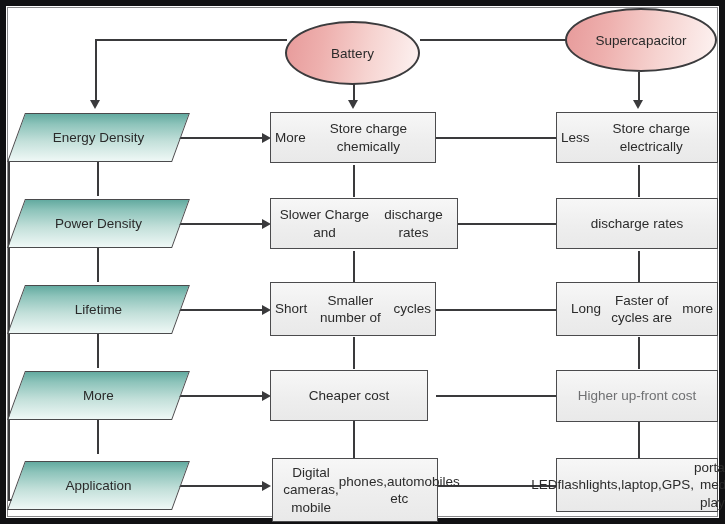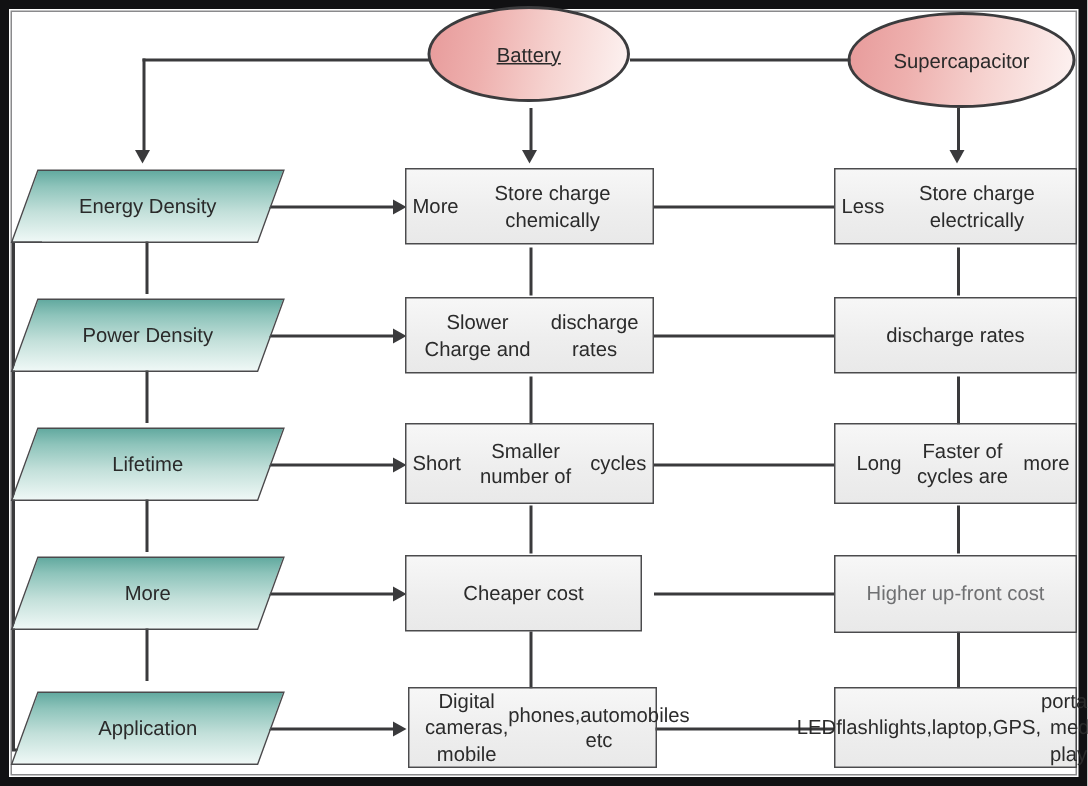"Battery" div.ellipse { text-decoration: underline -> none; top: 4px -> 21px }
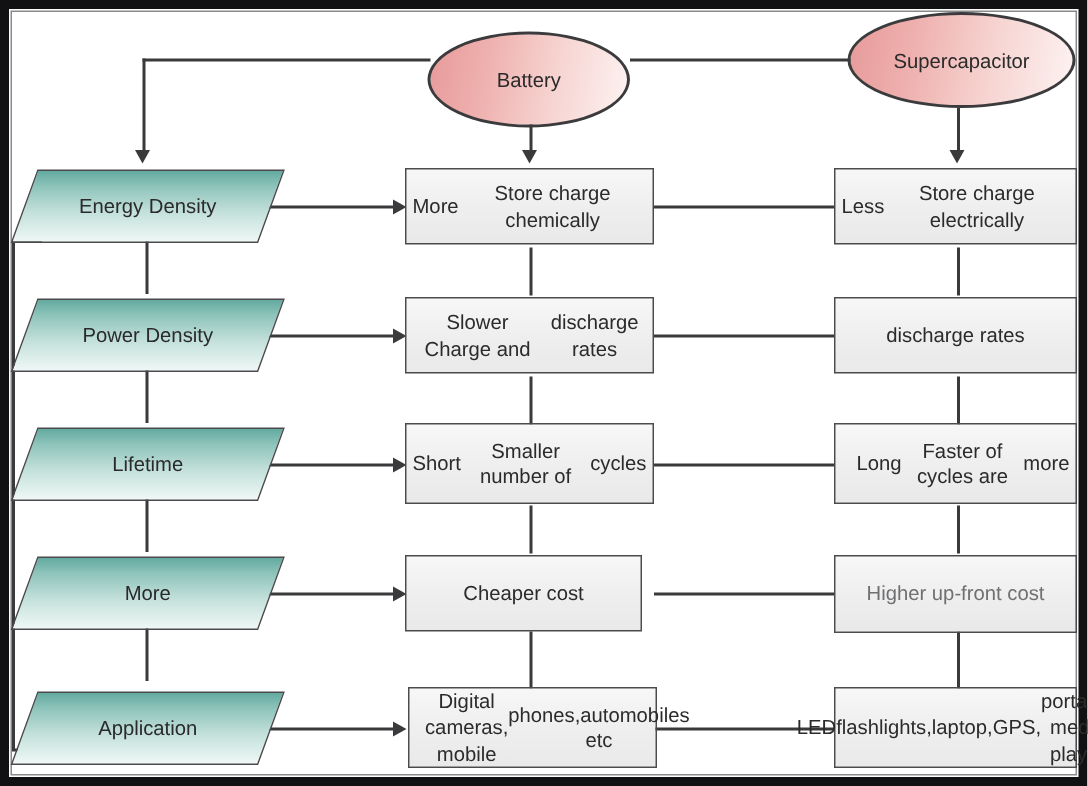"Slower Charge and" div.box { width: 166px -> 188px }
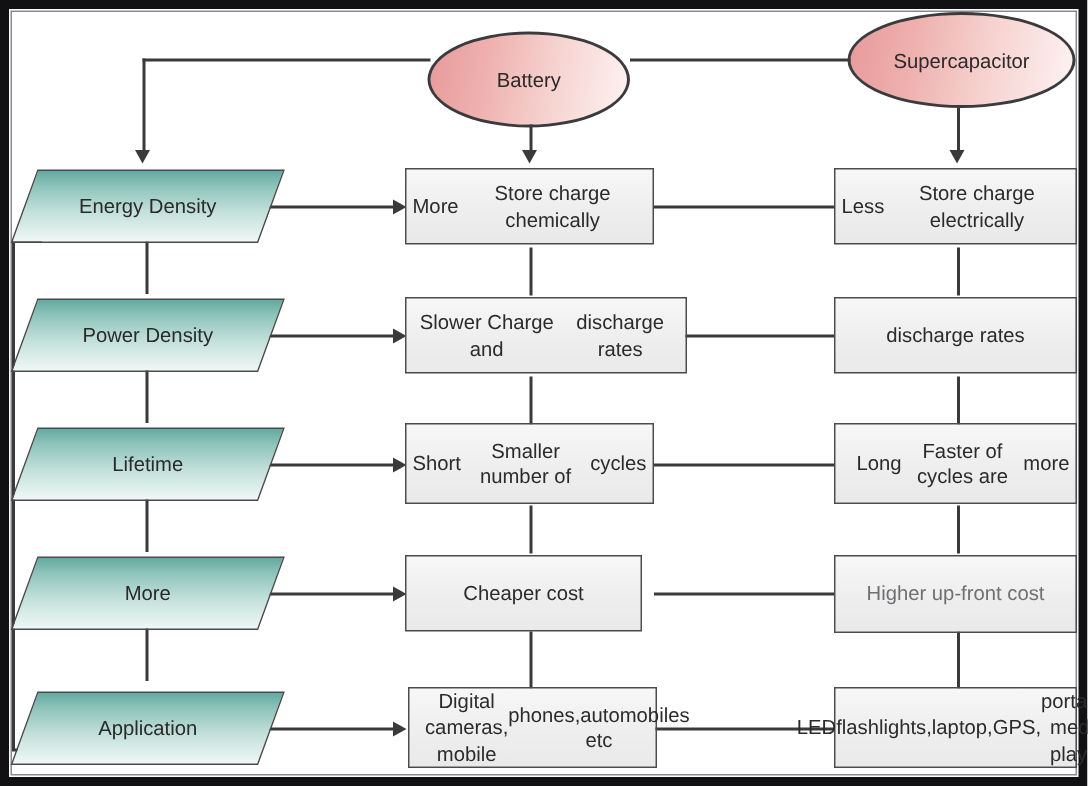"Digital cameras, mobile" div.box { height: 54px -> 64px }
